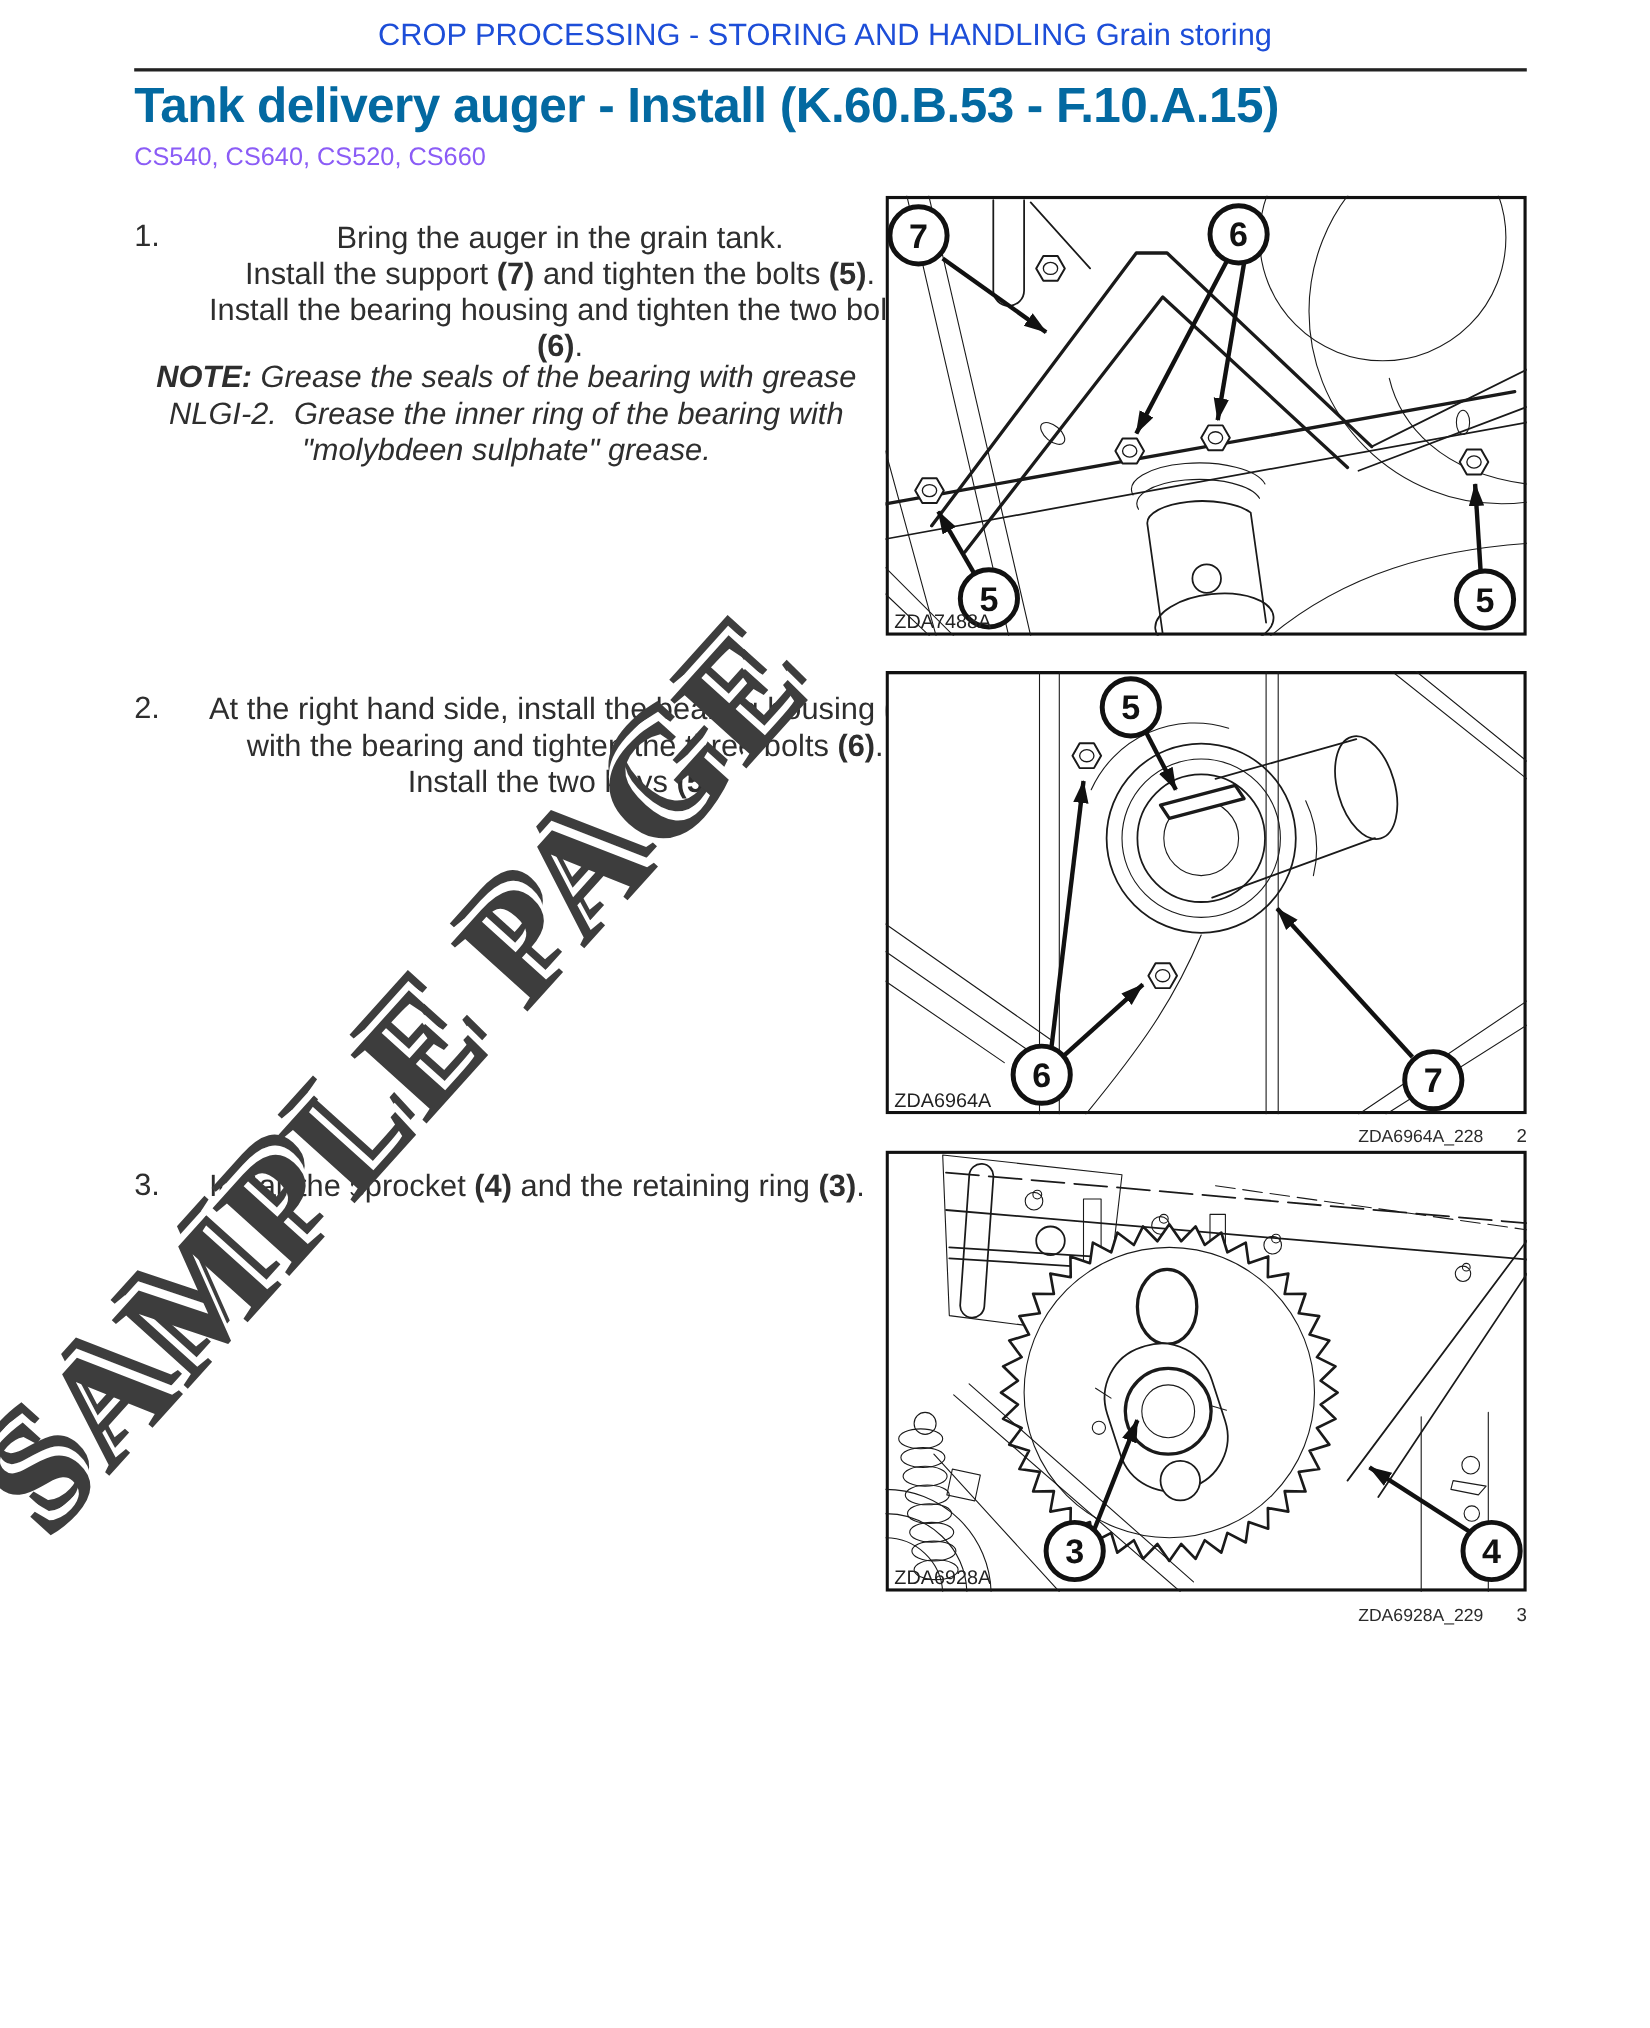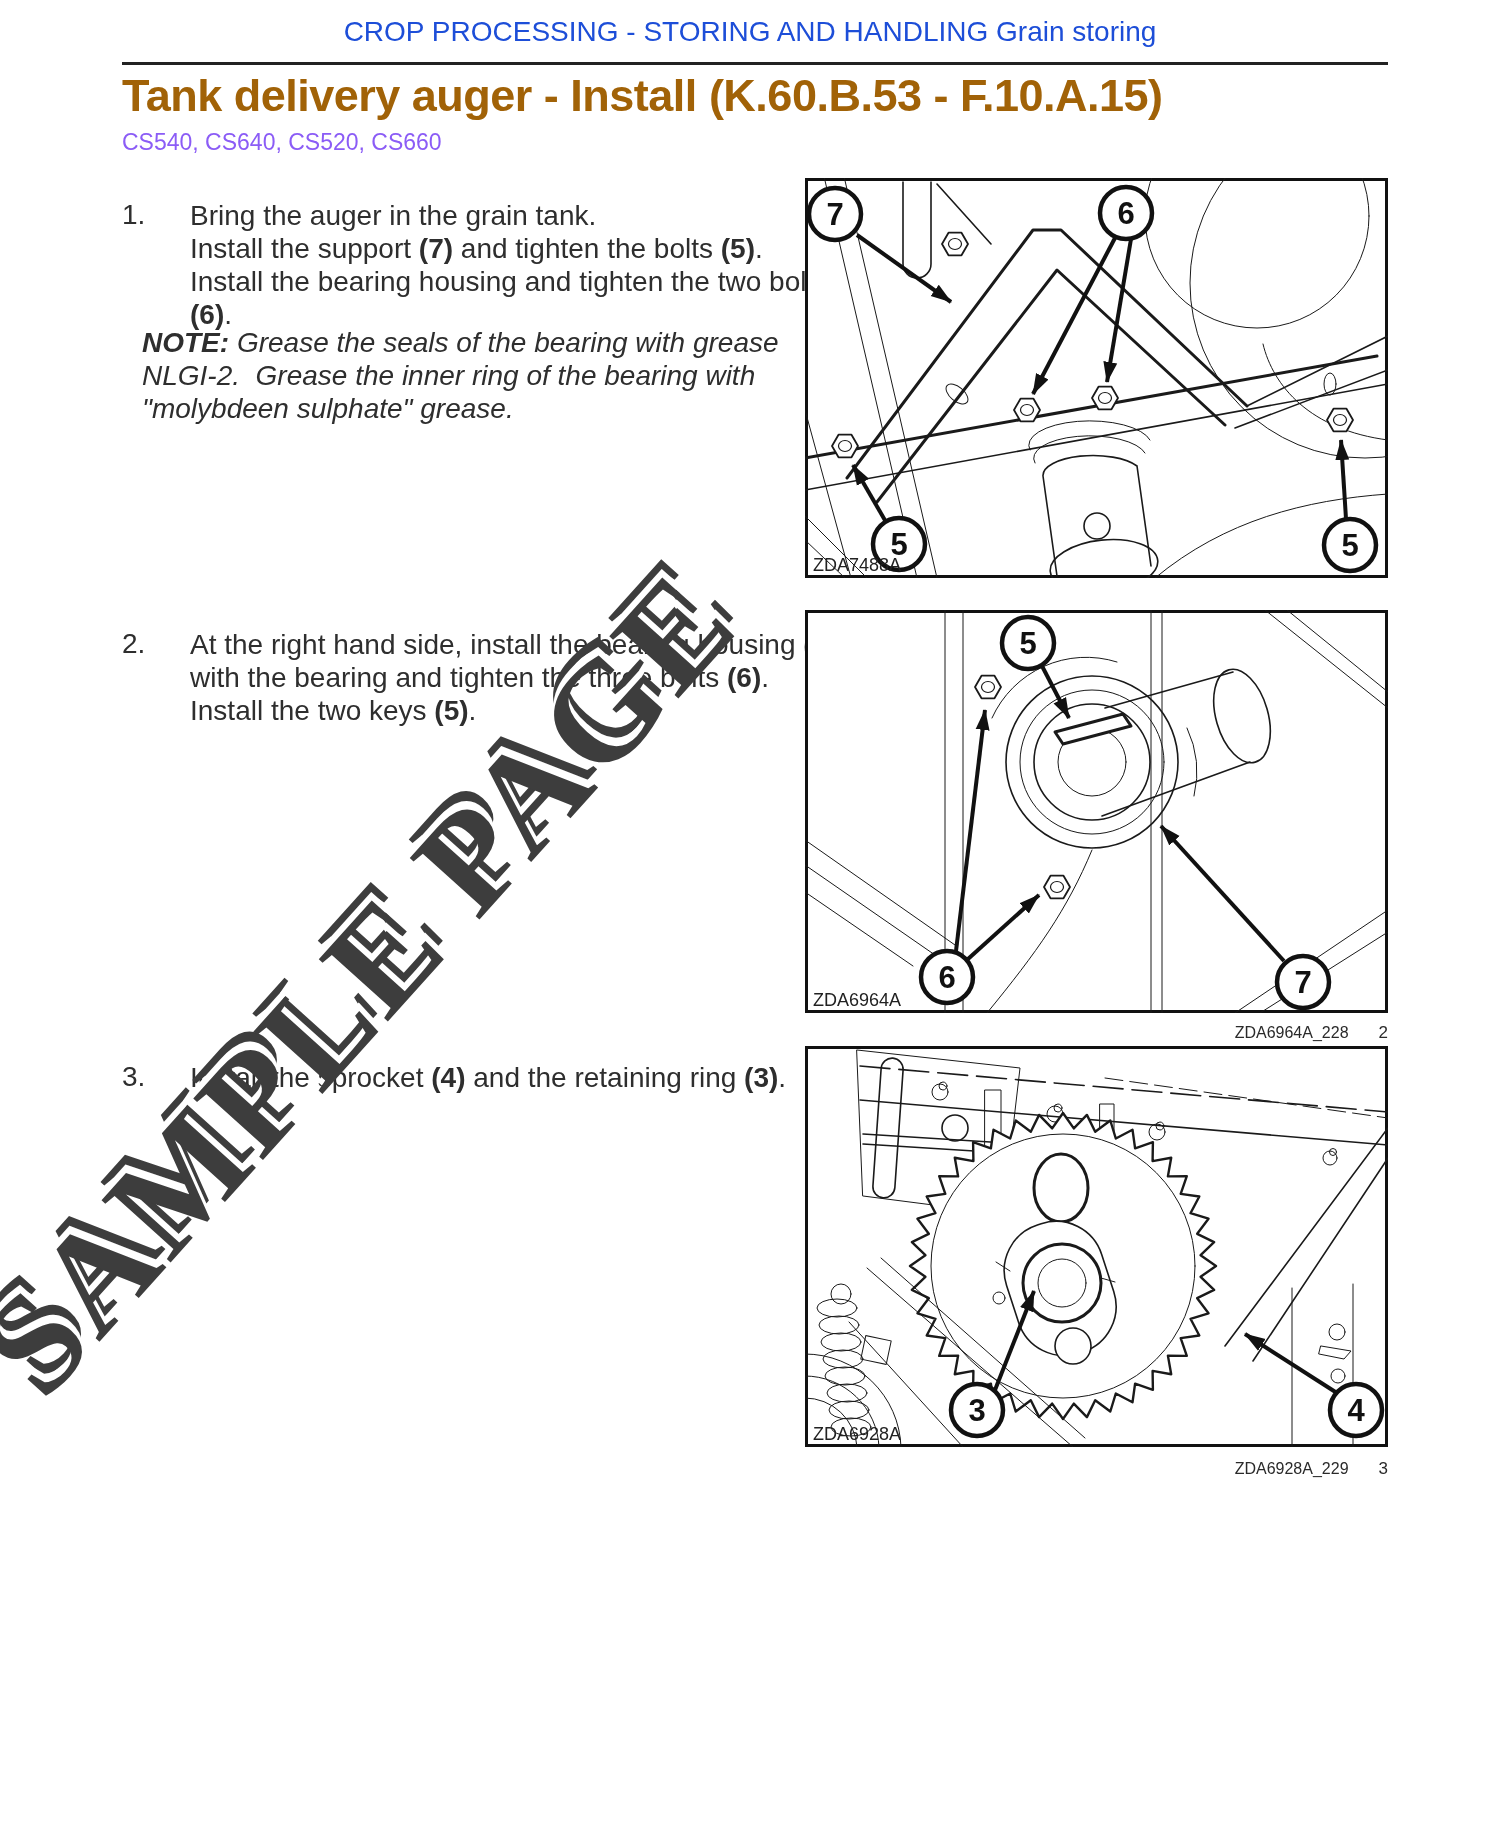"Tank delivery auger - Install" .title { color: #a16207 -> #0369a1 }
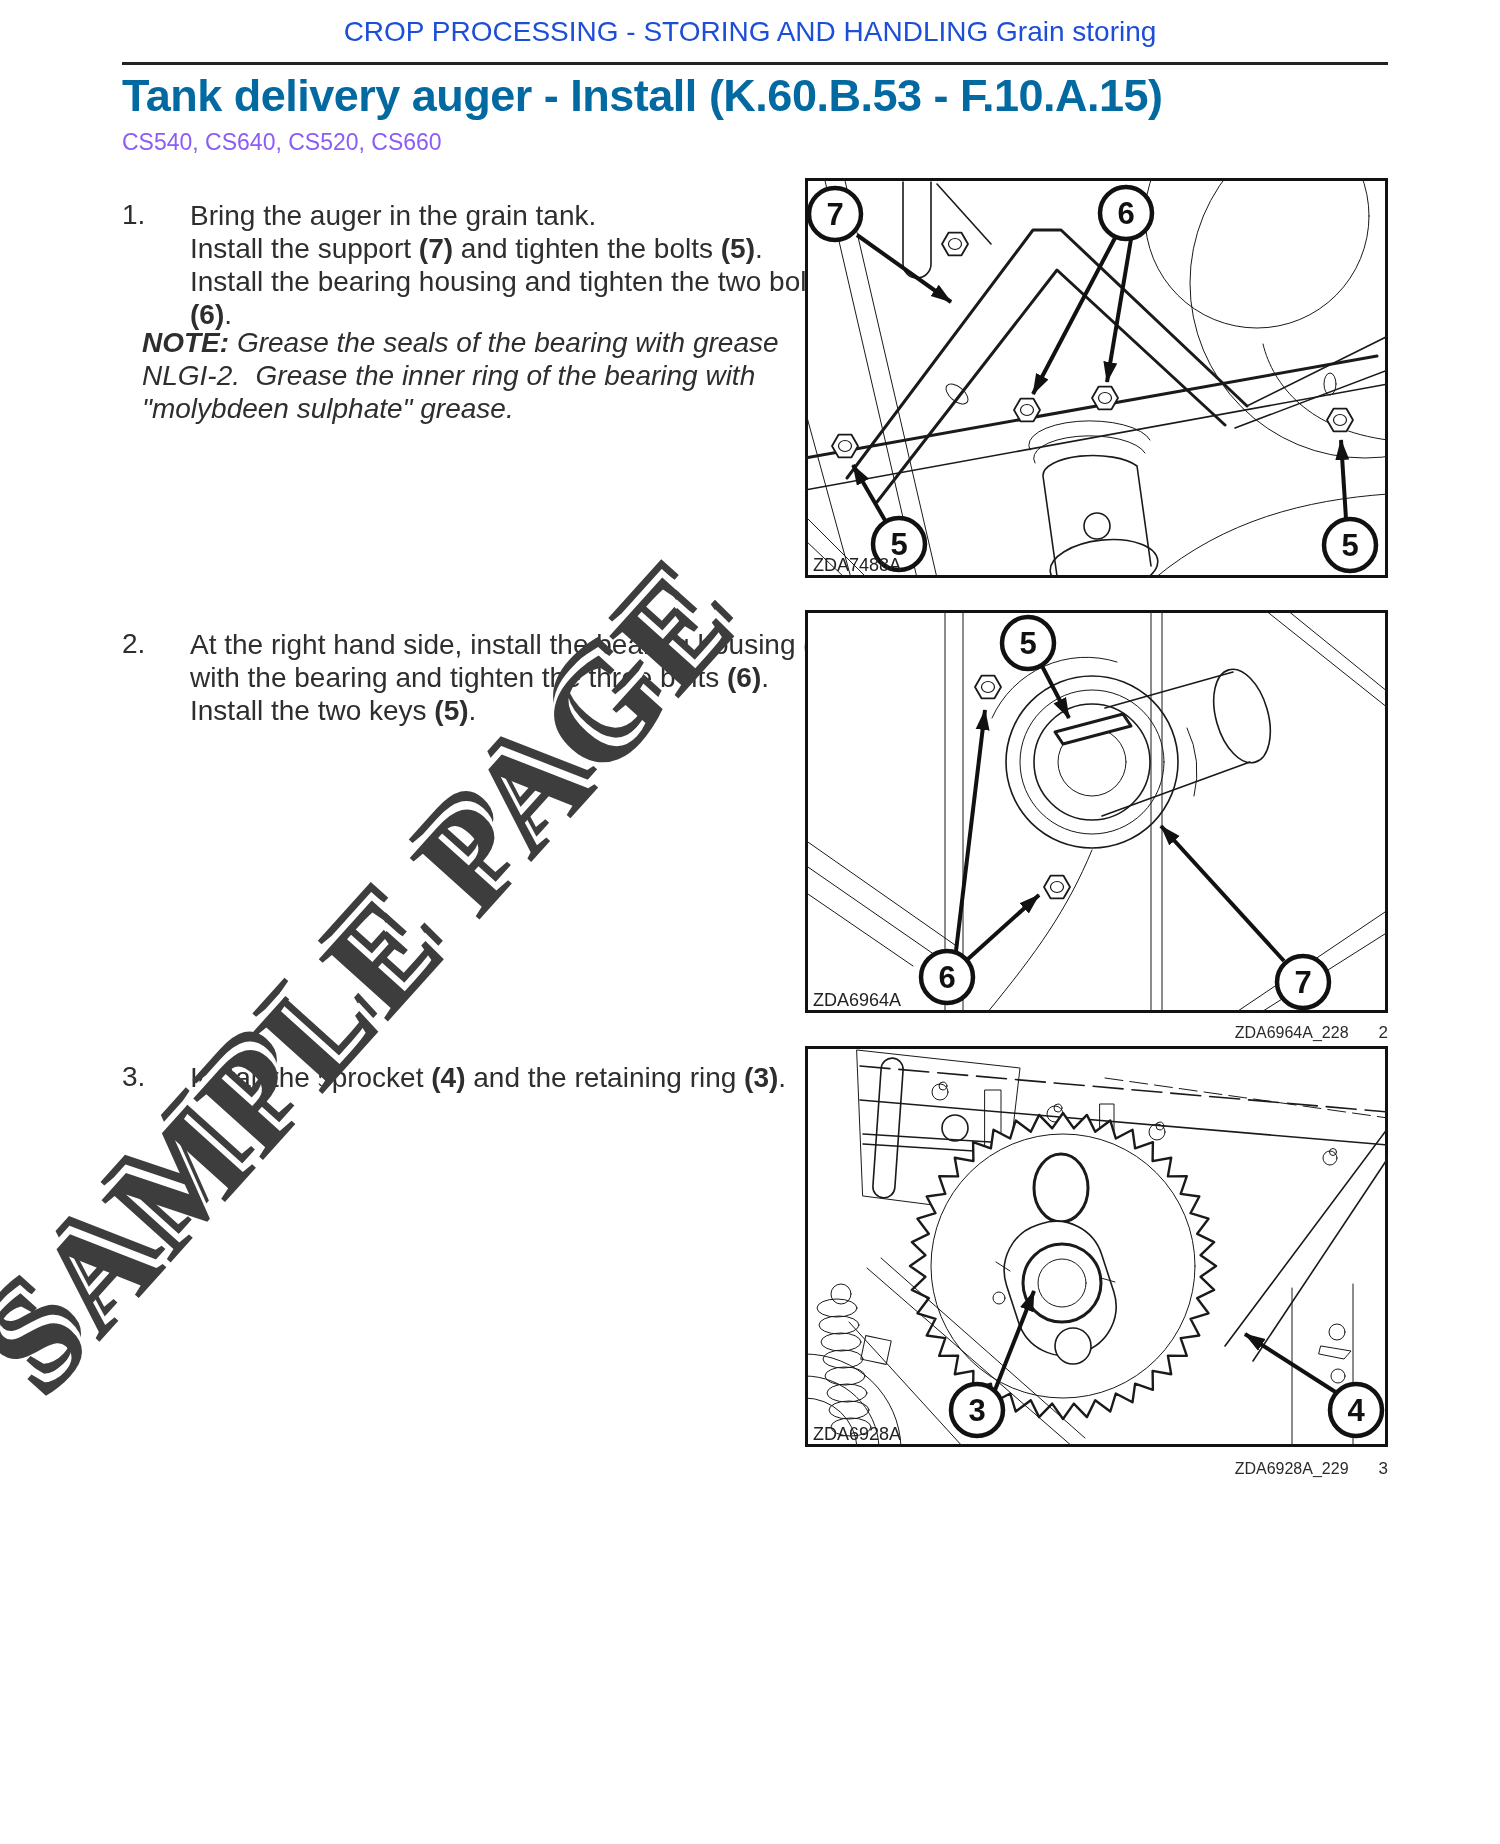"Bring the auger in the" .line { text-align: none -> center }
